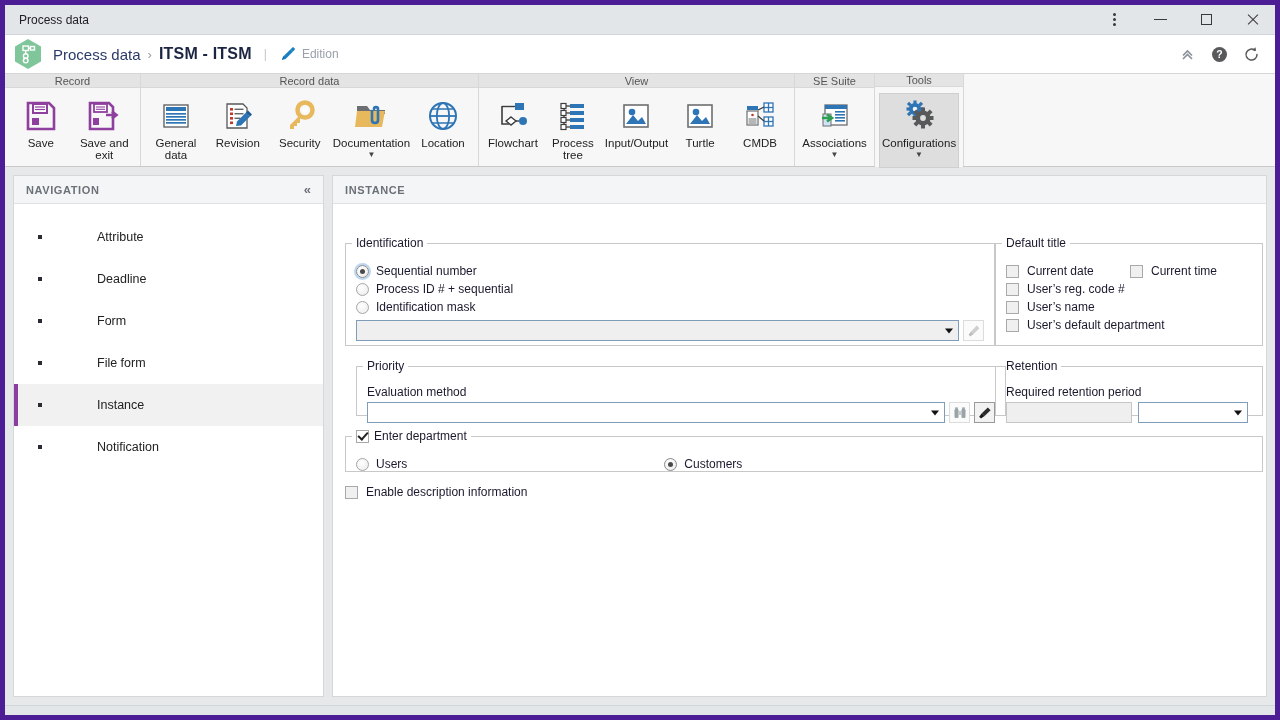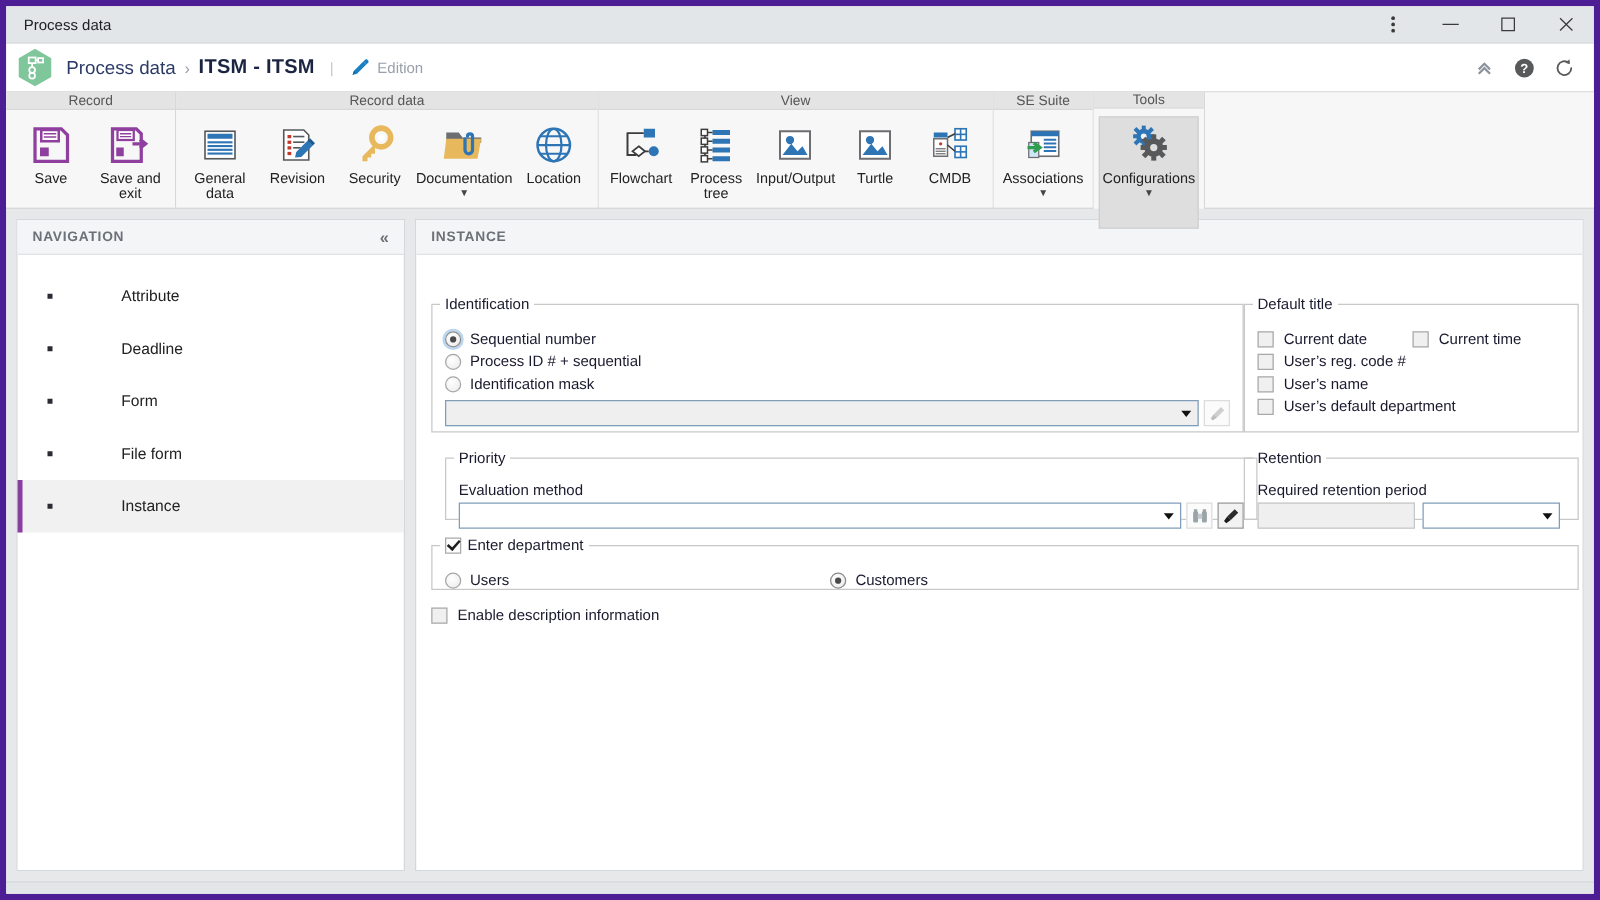"Configurations" div.rbtn { height: 90px -> 75px }
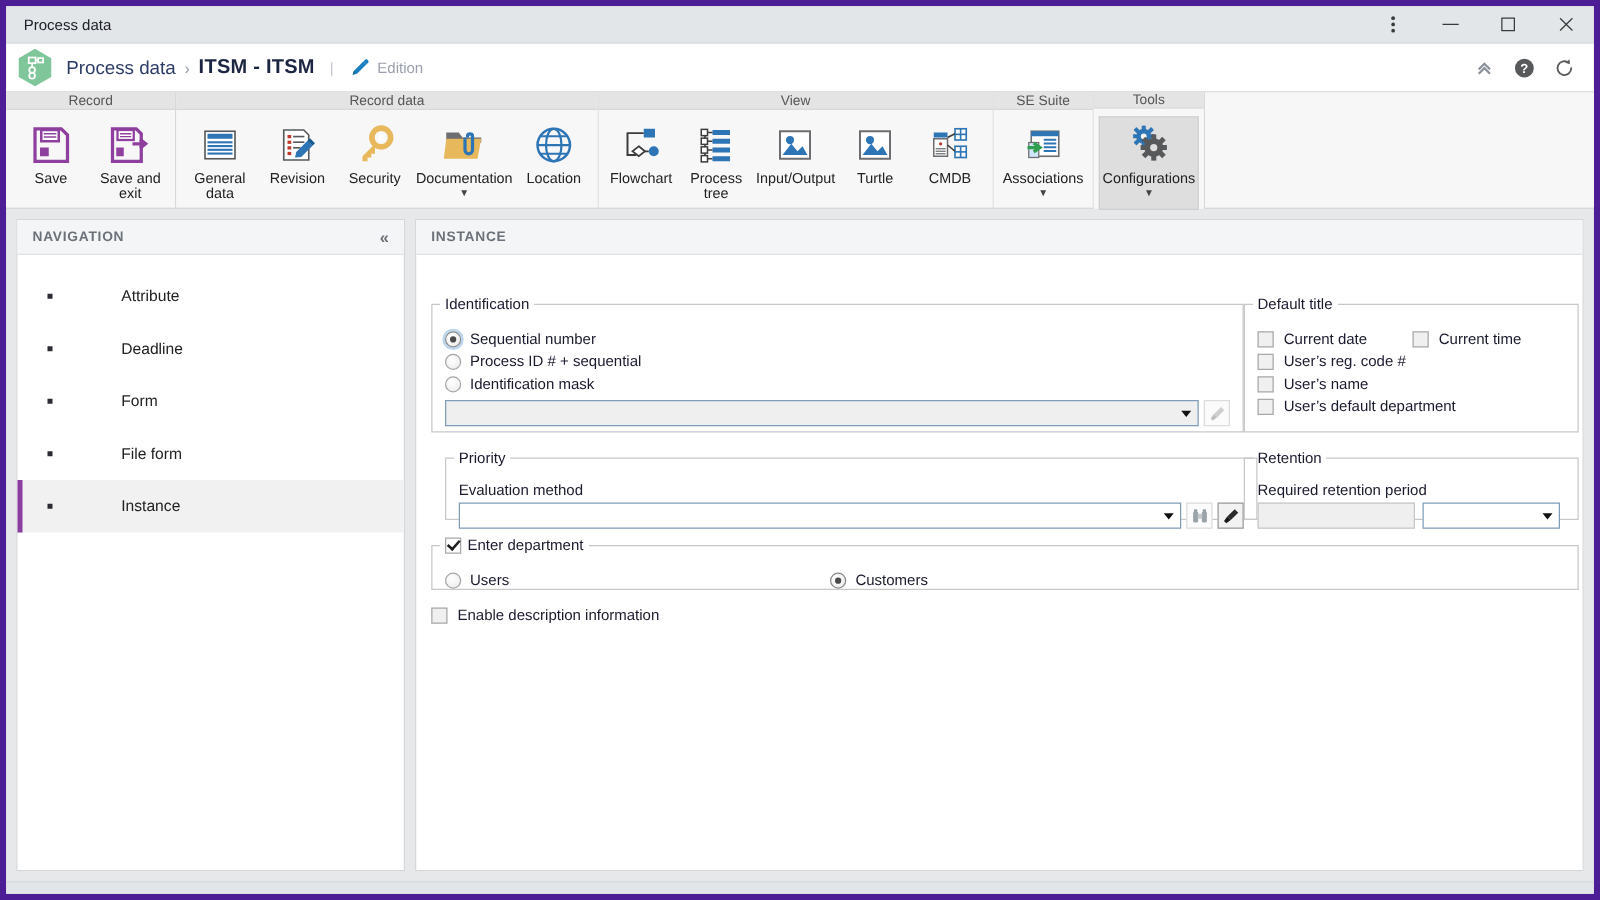"Notification" div.nav-item { html: none -> <div> <span></span> <span>Notification</span> </div> }
